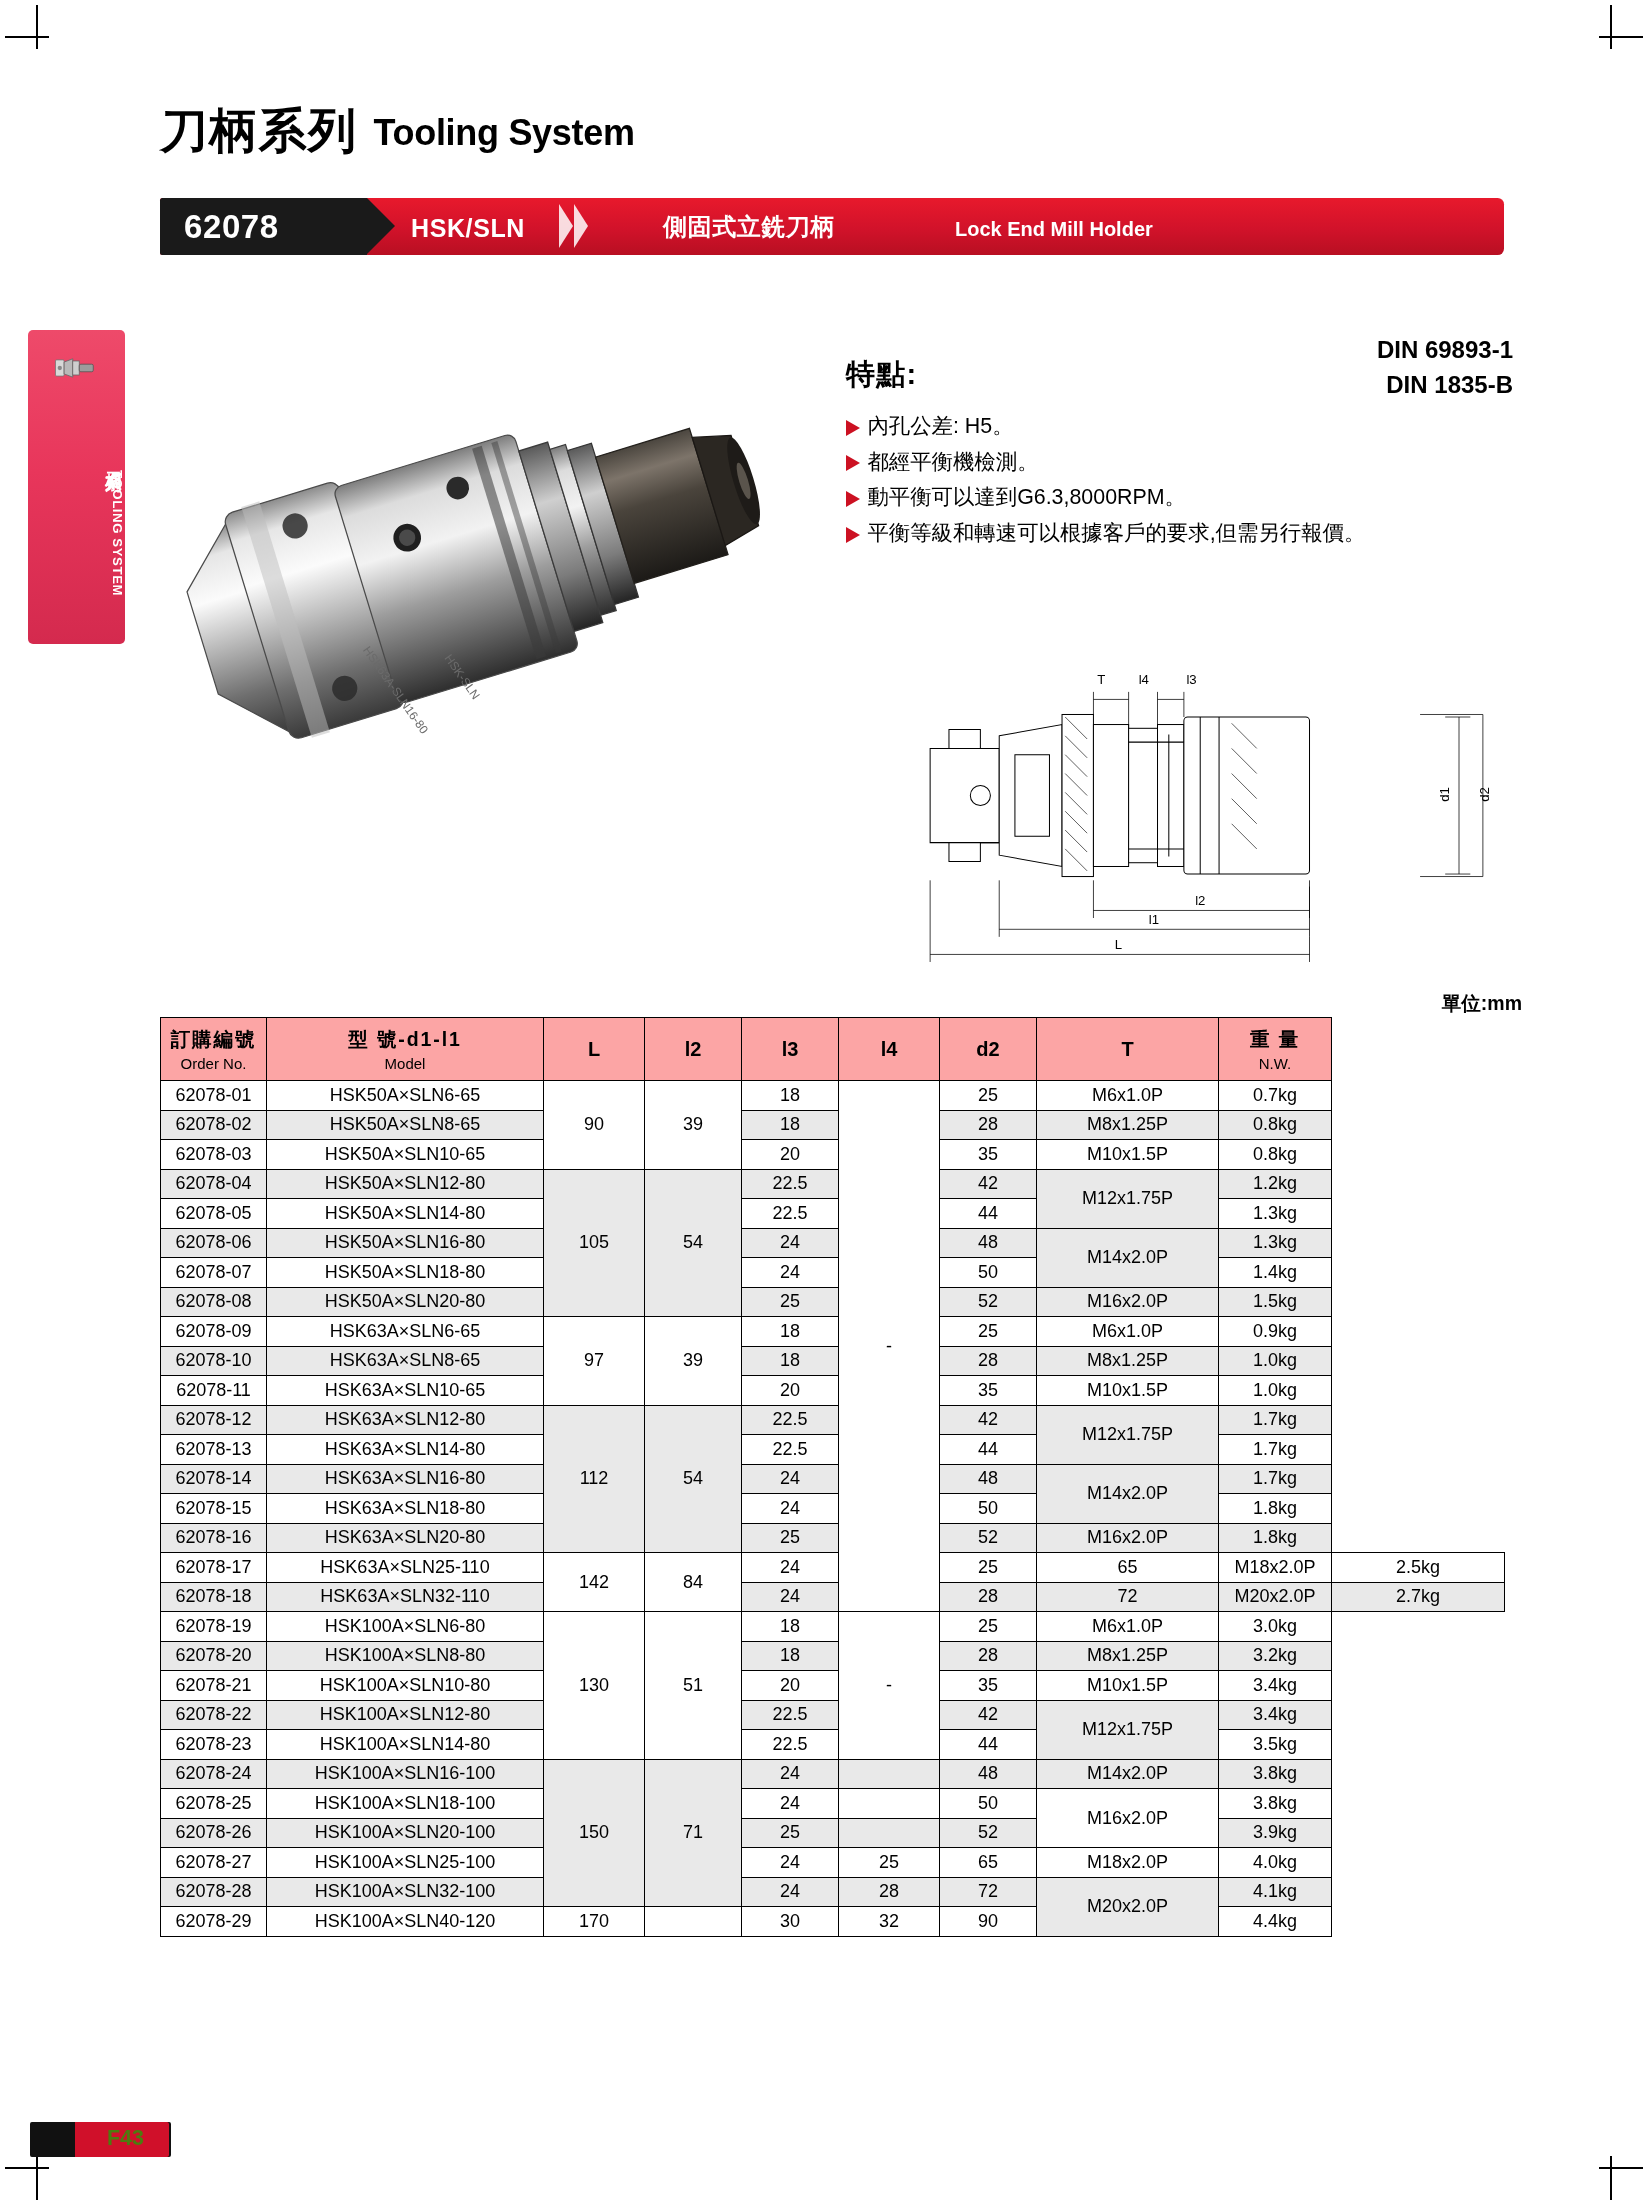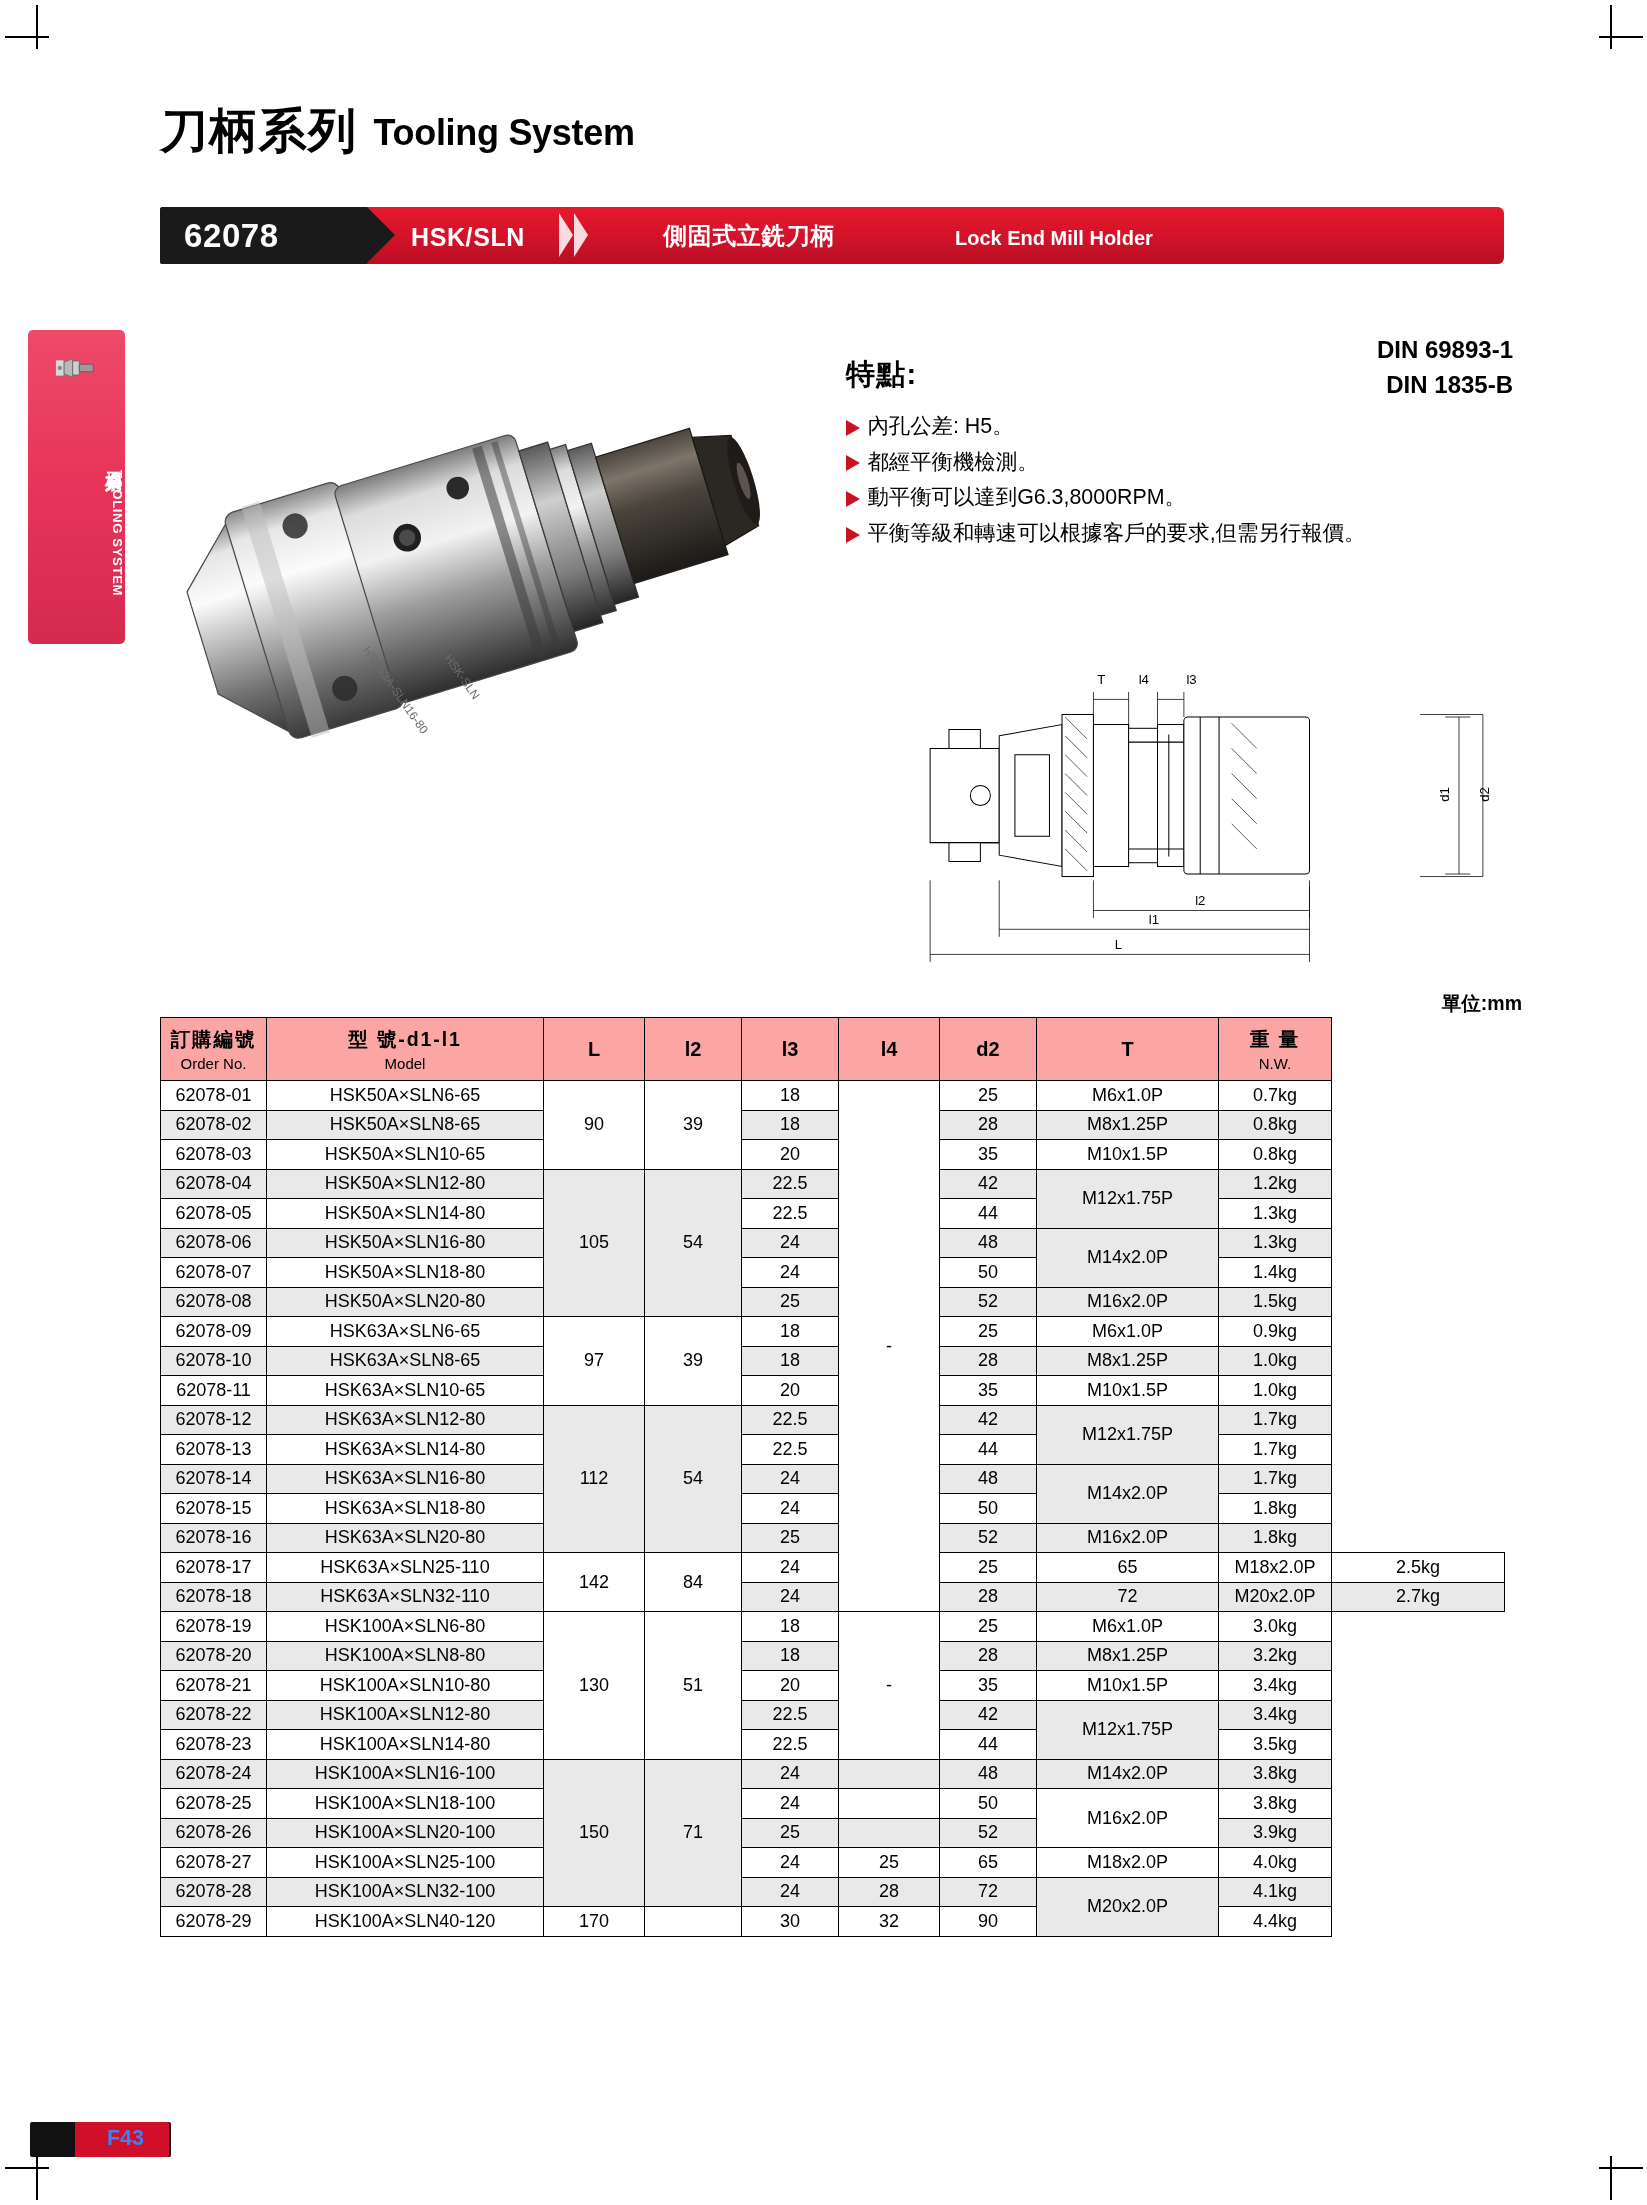"62078" .banner { top: 207px -> 198px }
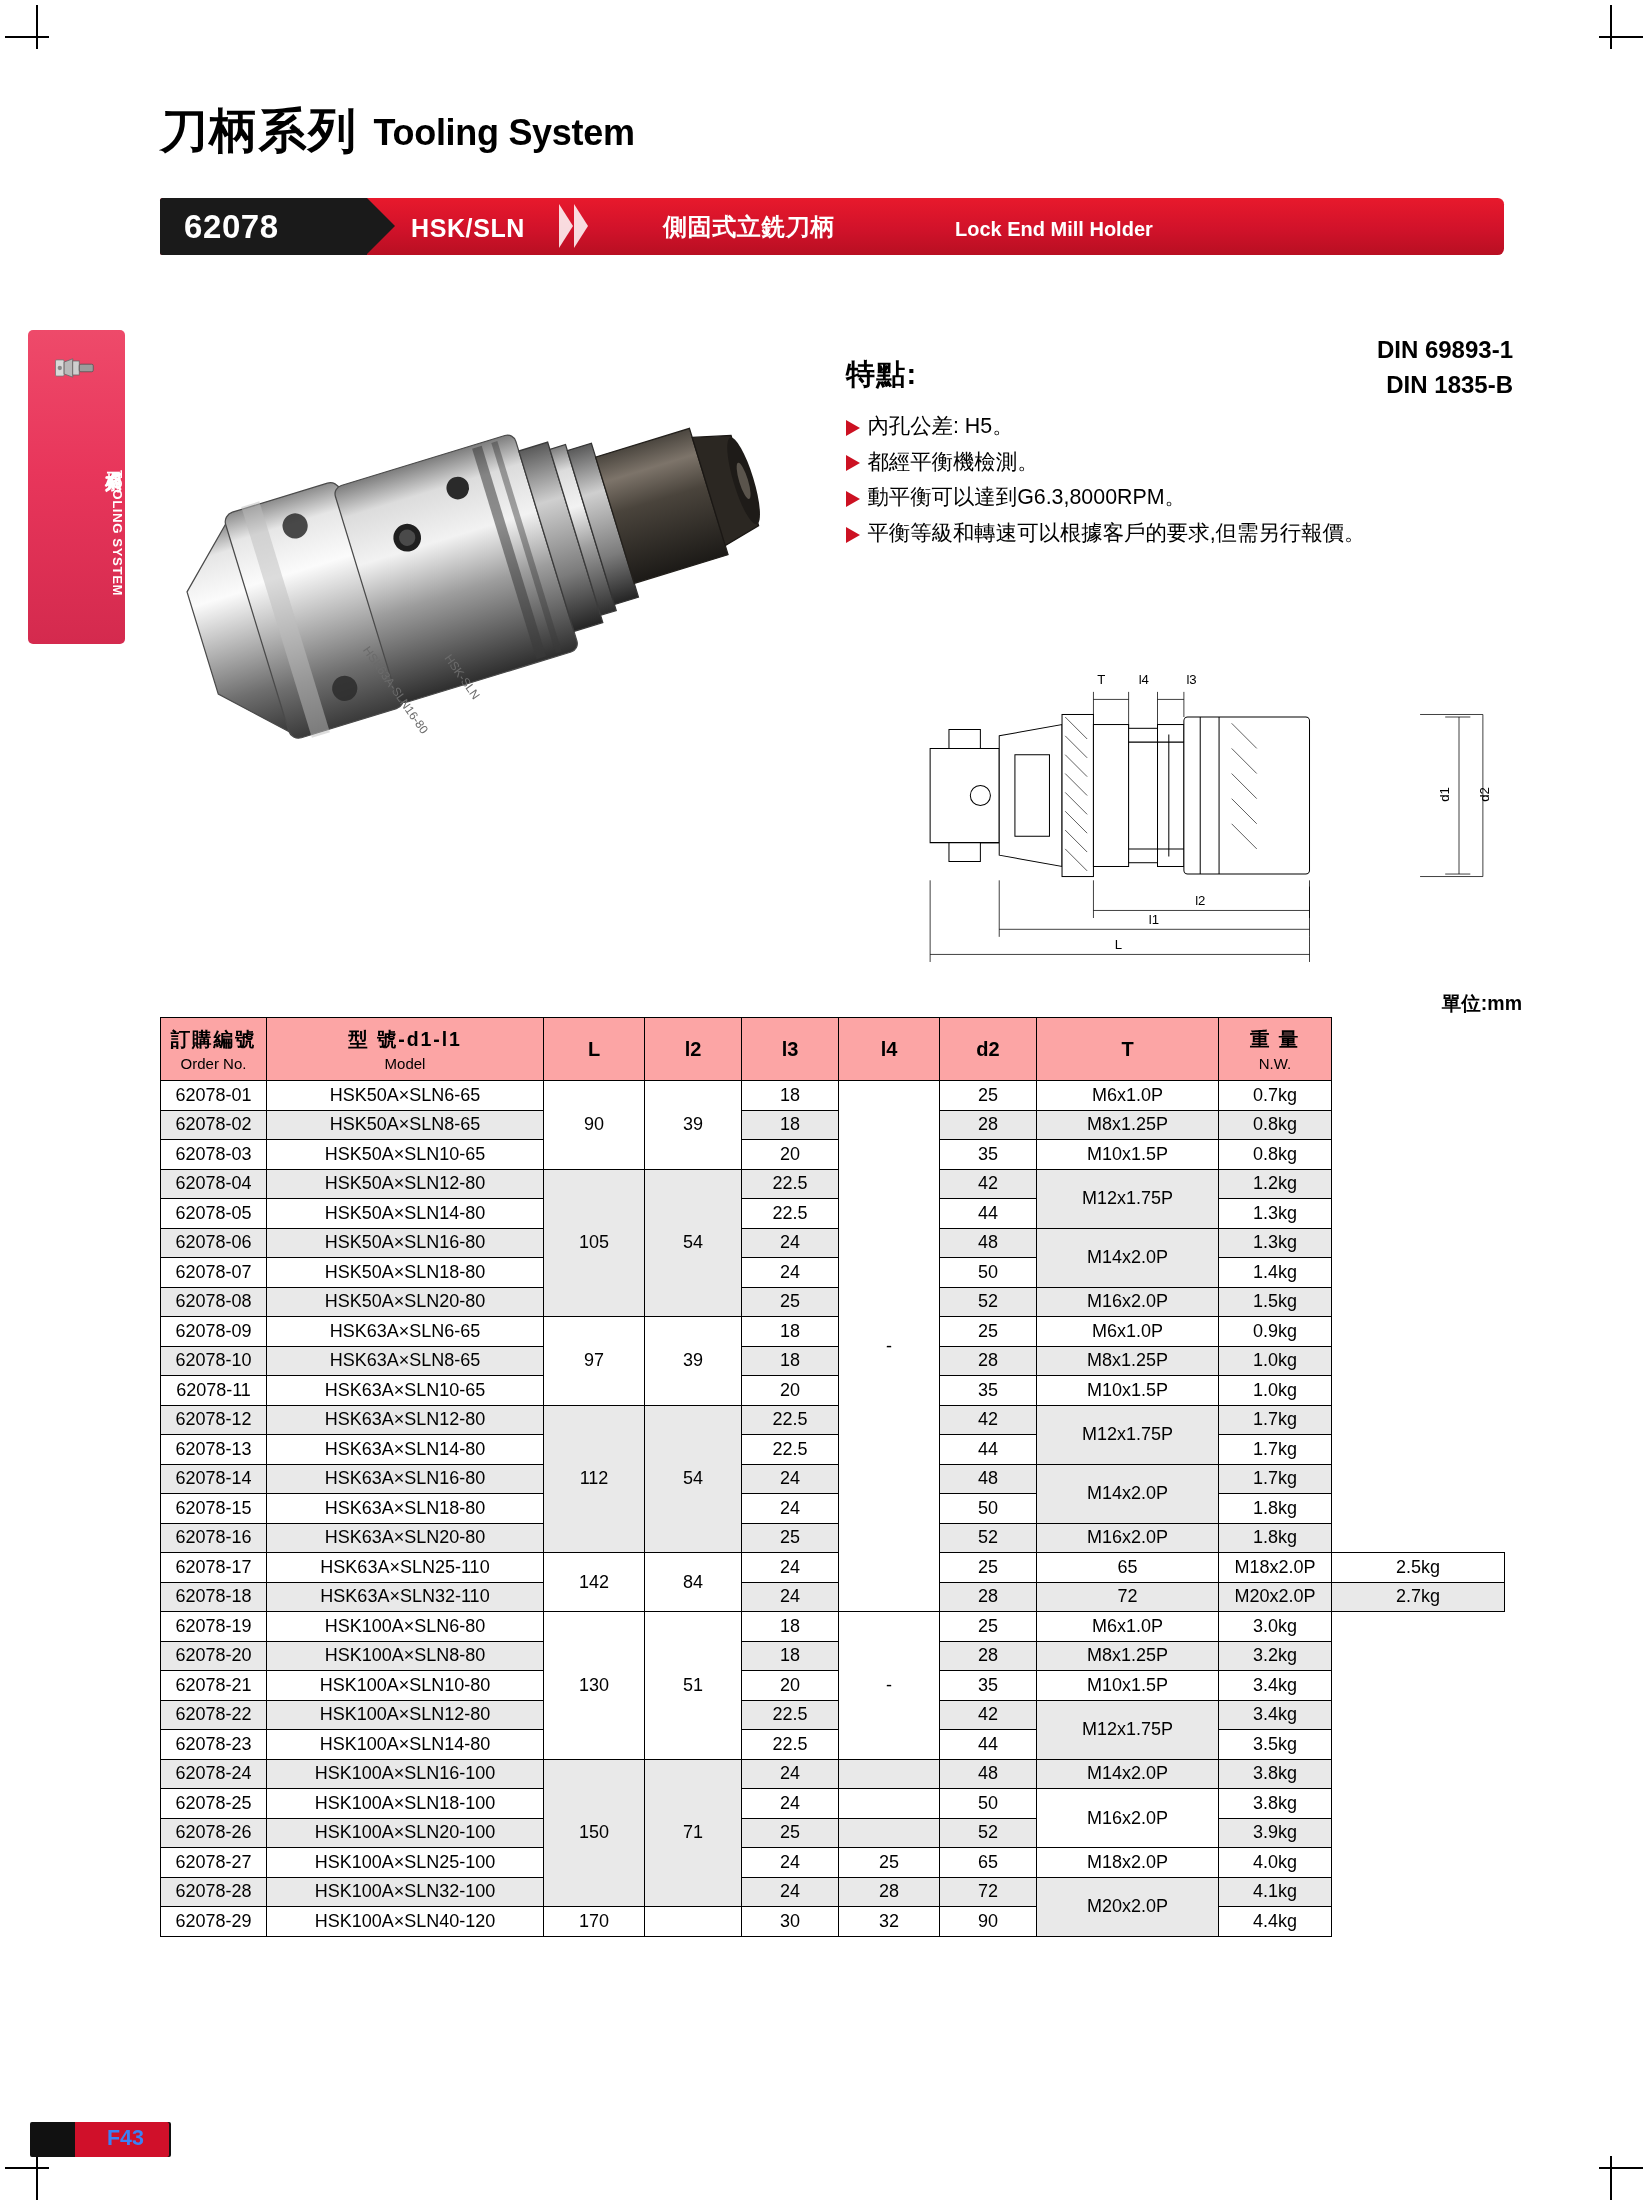"F43" .footer-pg { color: #3b82f6 -> #4d7c0f }
